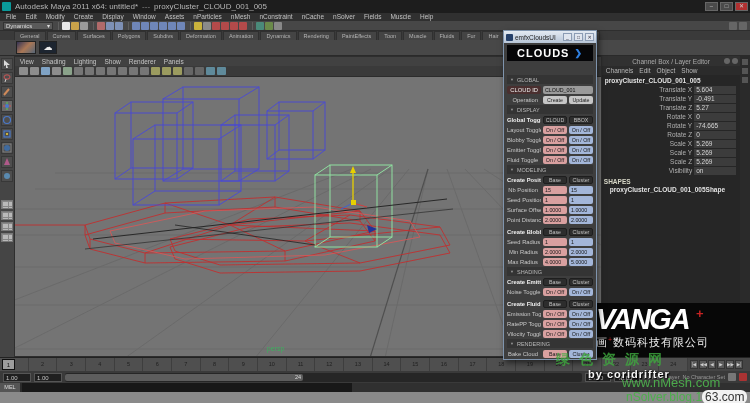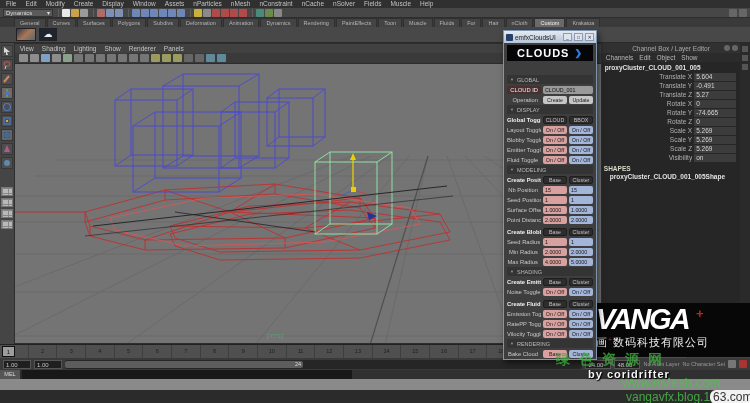"Autodesk Maya 2011 x64: untitled*" div.titlebar { html: none -> <div> <span></span> <span>Autodesk Maya 2011 x64: untitled*</span> <span>---</span> <span>proxyCluster_CLOUD_001_005</span> <span> <span>–</span> <span>□</span> <span>✕</span> </span> </div> }
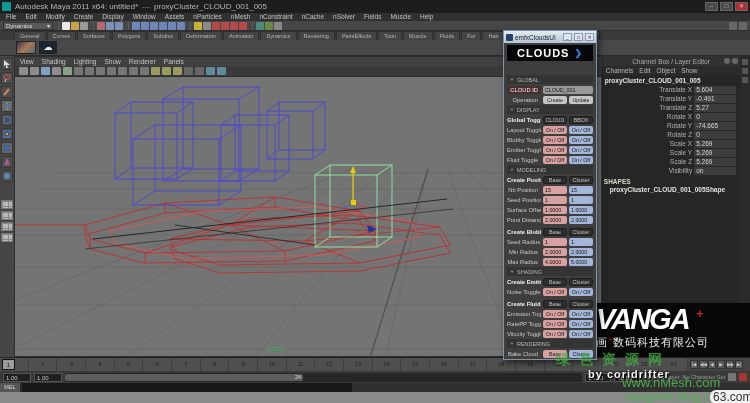"vangavfx.blog.1" span { text: vangavfx.blog.1 -> nSolver.blog.1 }
